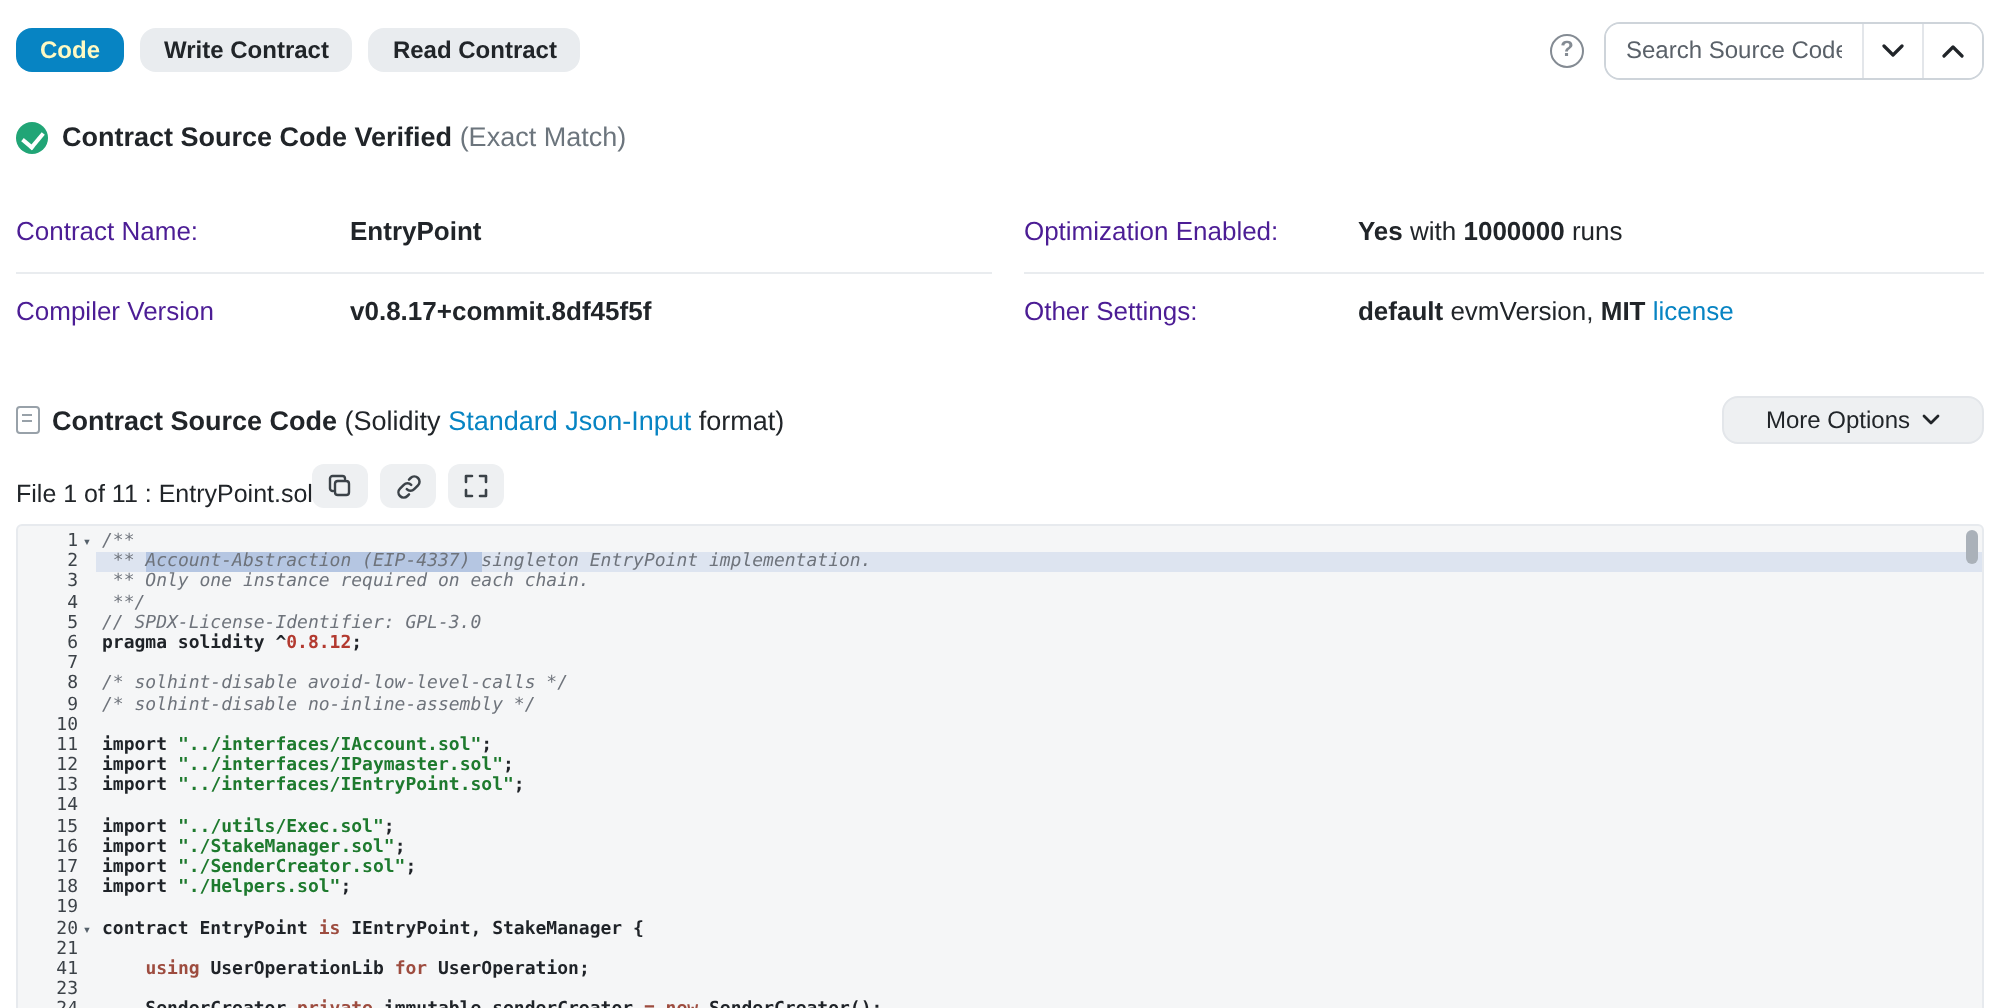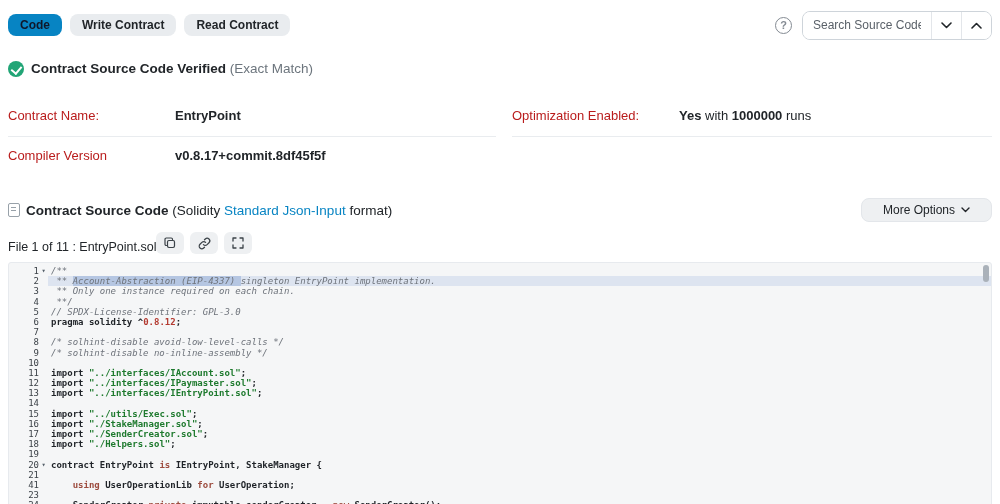"Code" .pill.active { color: #0f172a -> #fef9c3 }
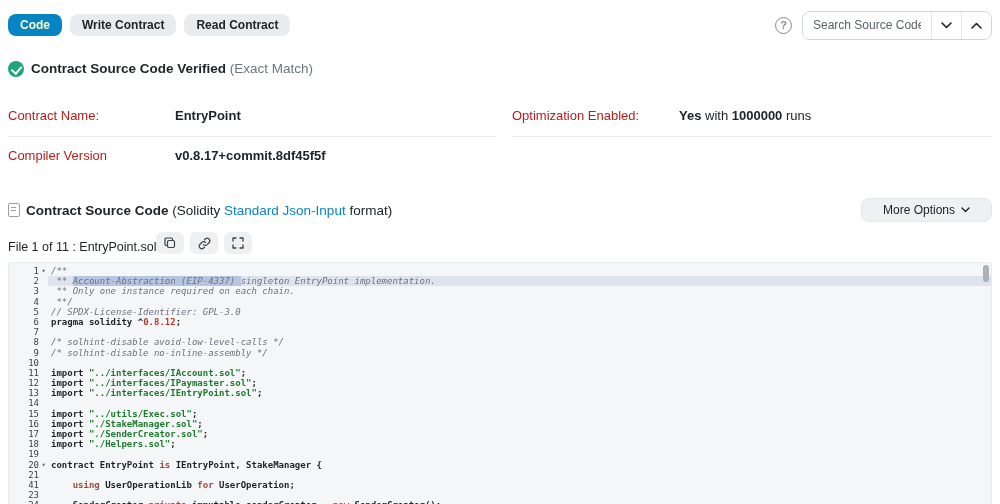"Contract Name:" .dlabel { color: #b91c1c -> #4c1d95 }
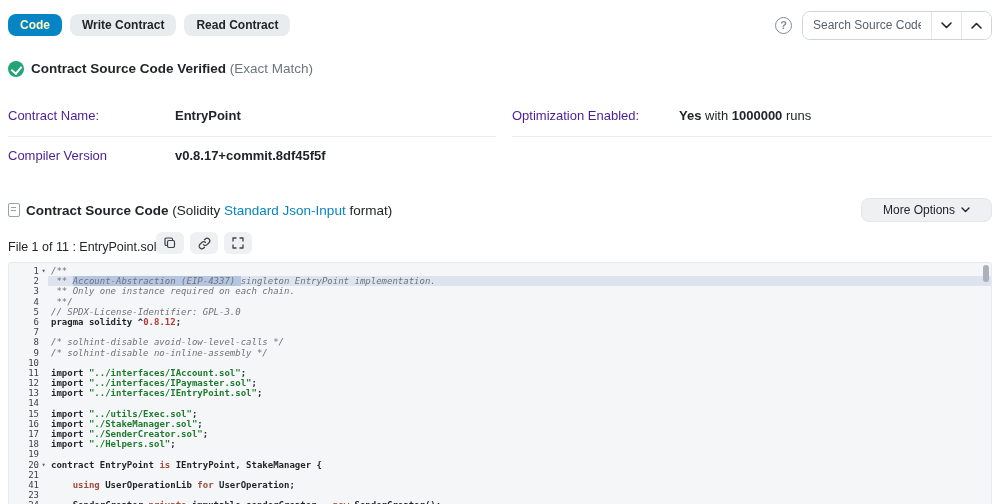"Other Settings:" div.drow { html: none -> <div> <div>Other Settings:</div> <div><span>default</span><span> evmVersion, </span><span>MIT</span><span> </span><span>license</span></div> </div> }
